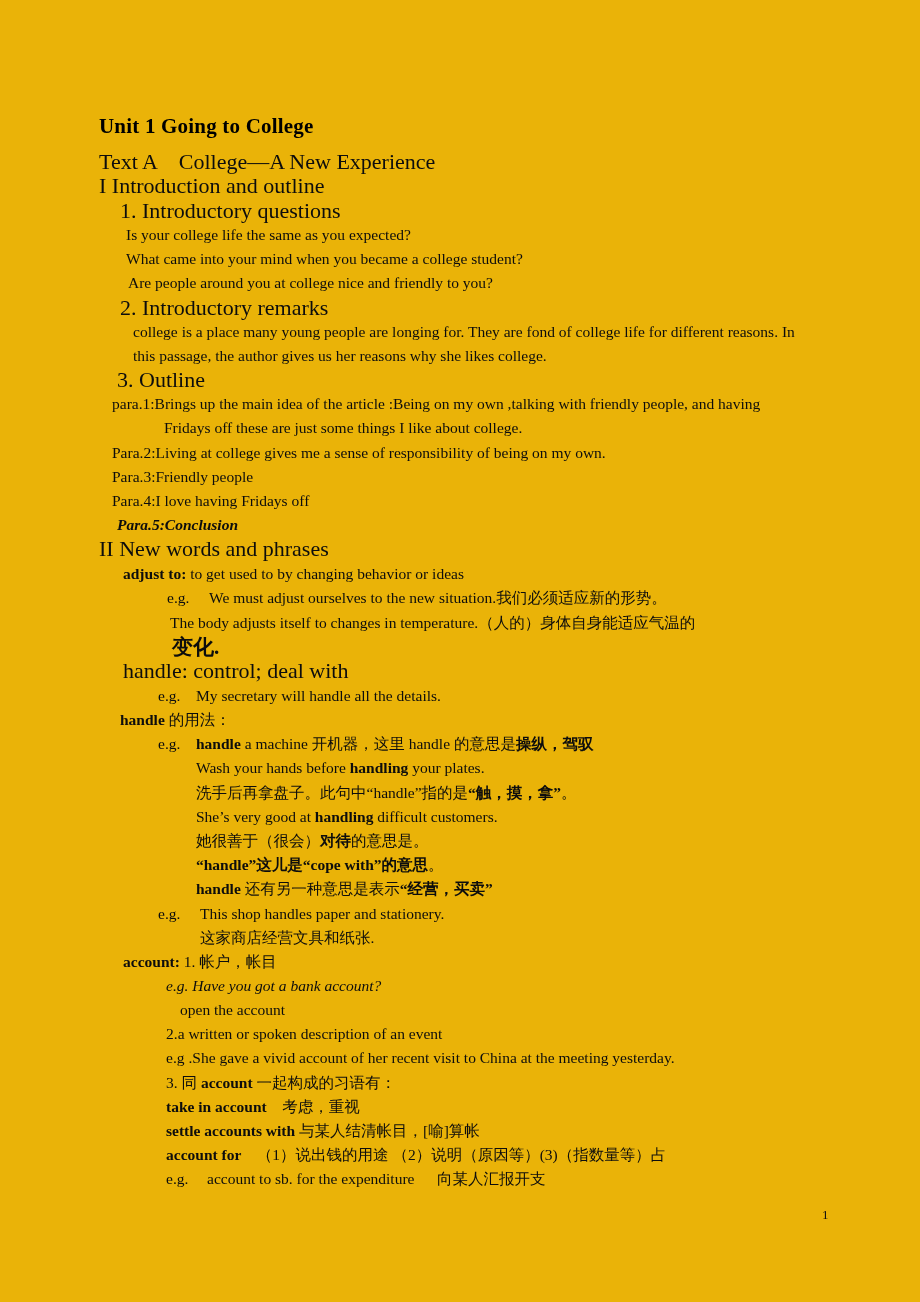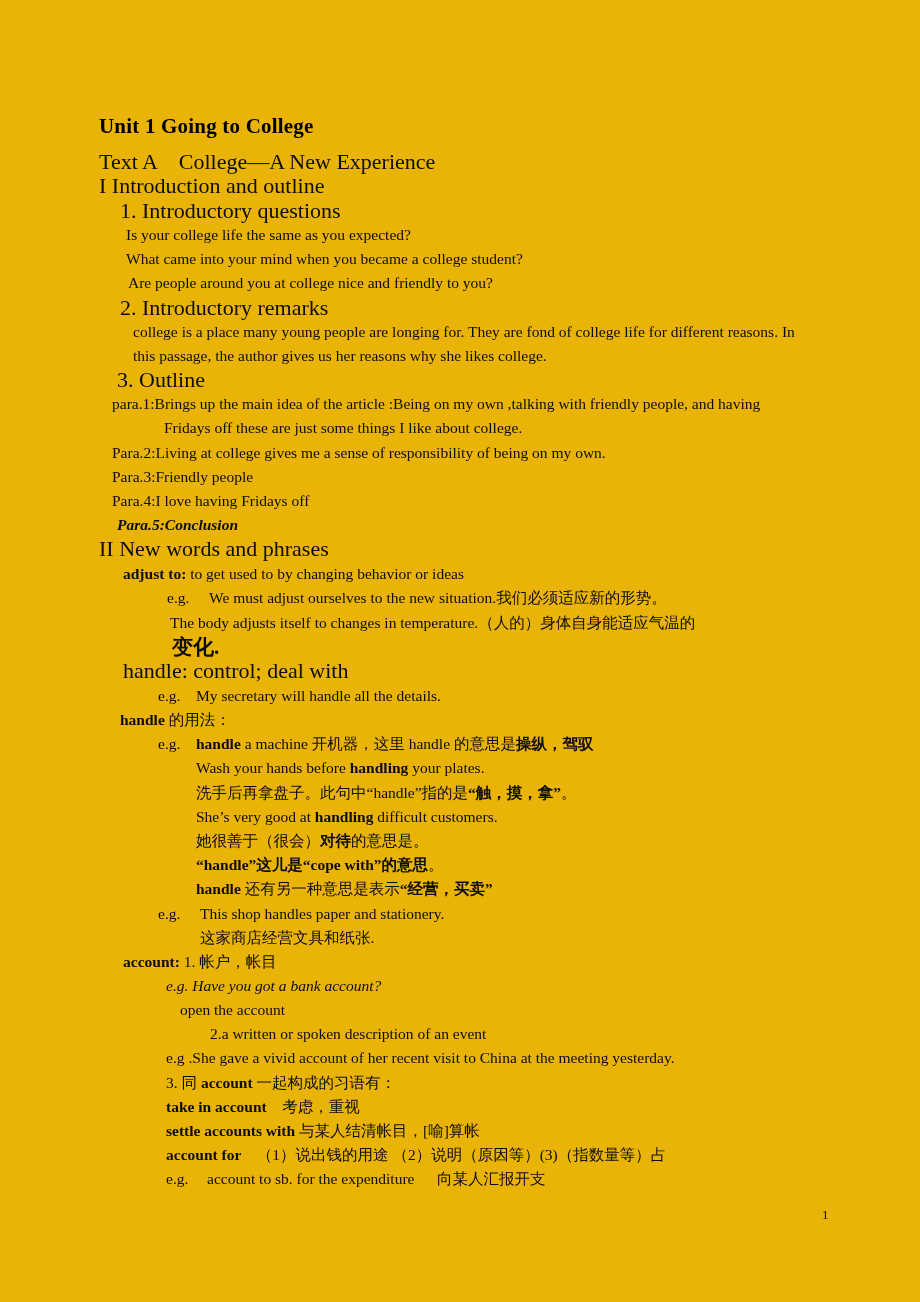"2.a written or spoken description" div.t { margin-left: 44px -> none }
